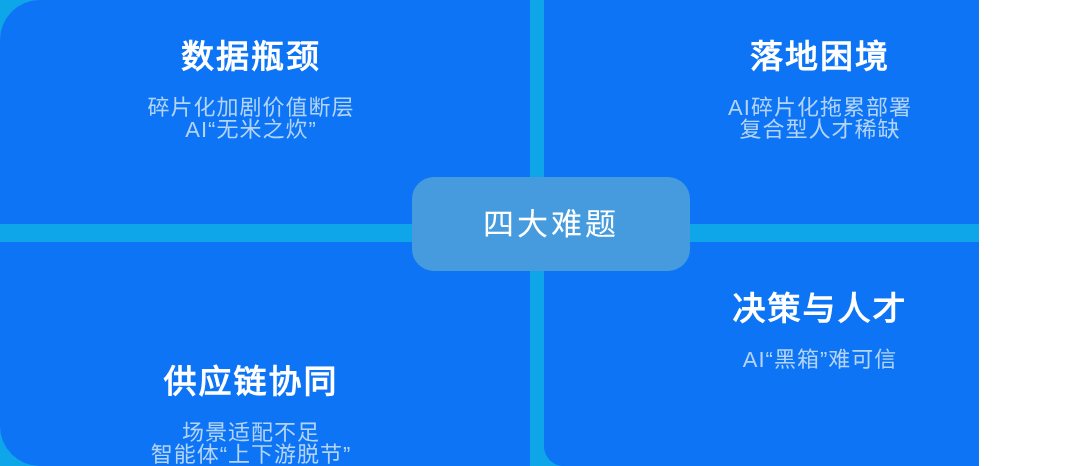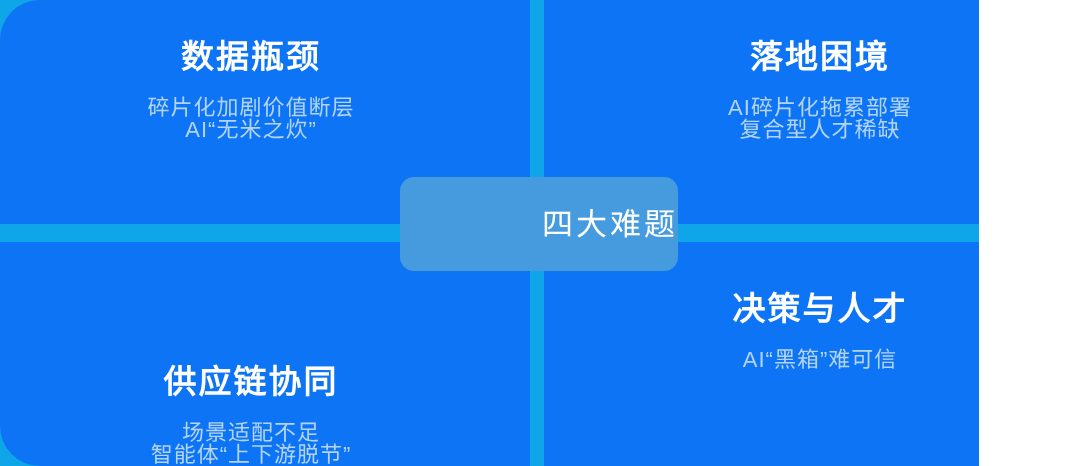"四大难题" #center-badge { border-radius: 14px -> 22px; justify-content: flex-end -> center; left: 400px -> 412px }
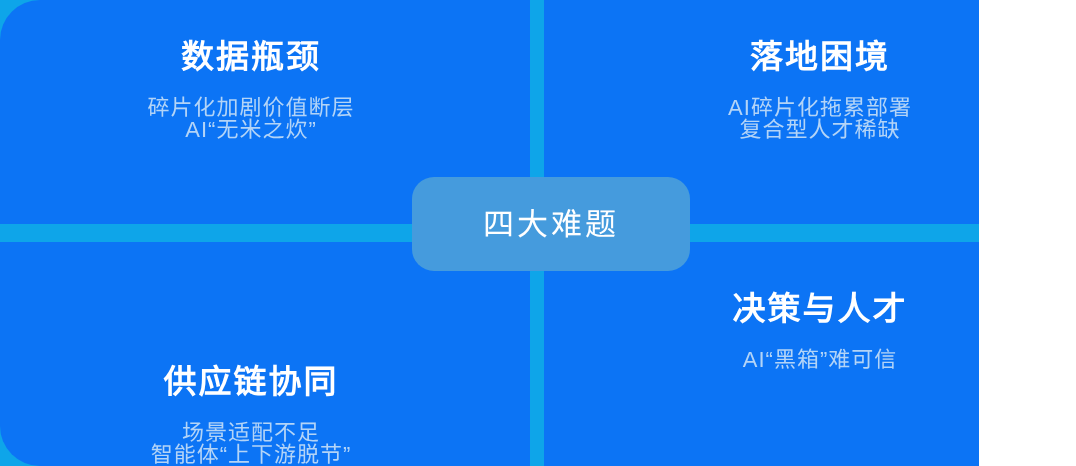"决策与人才" .quadrant.br { border-radius: none -> 20px }
